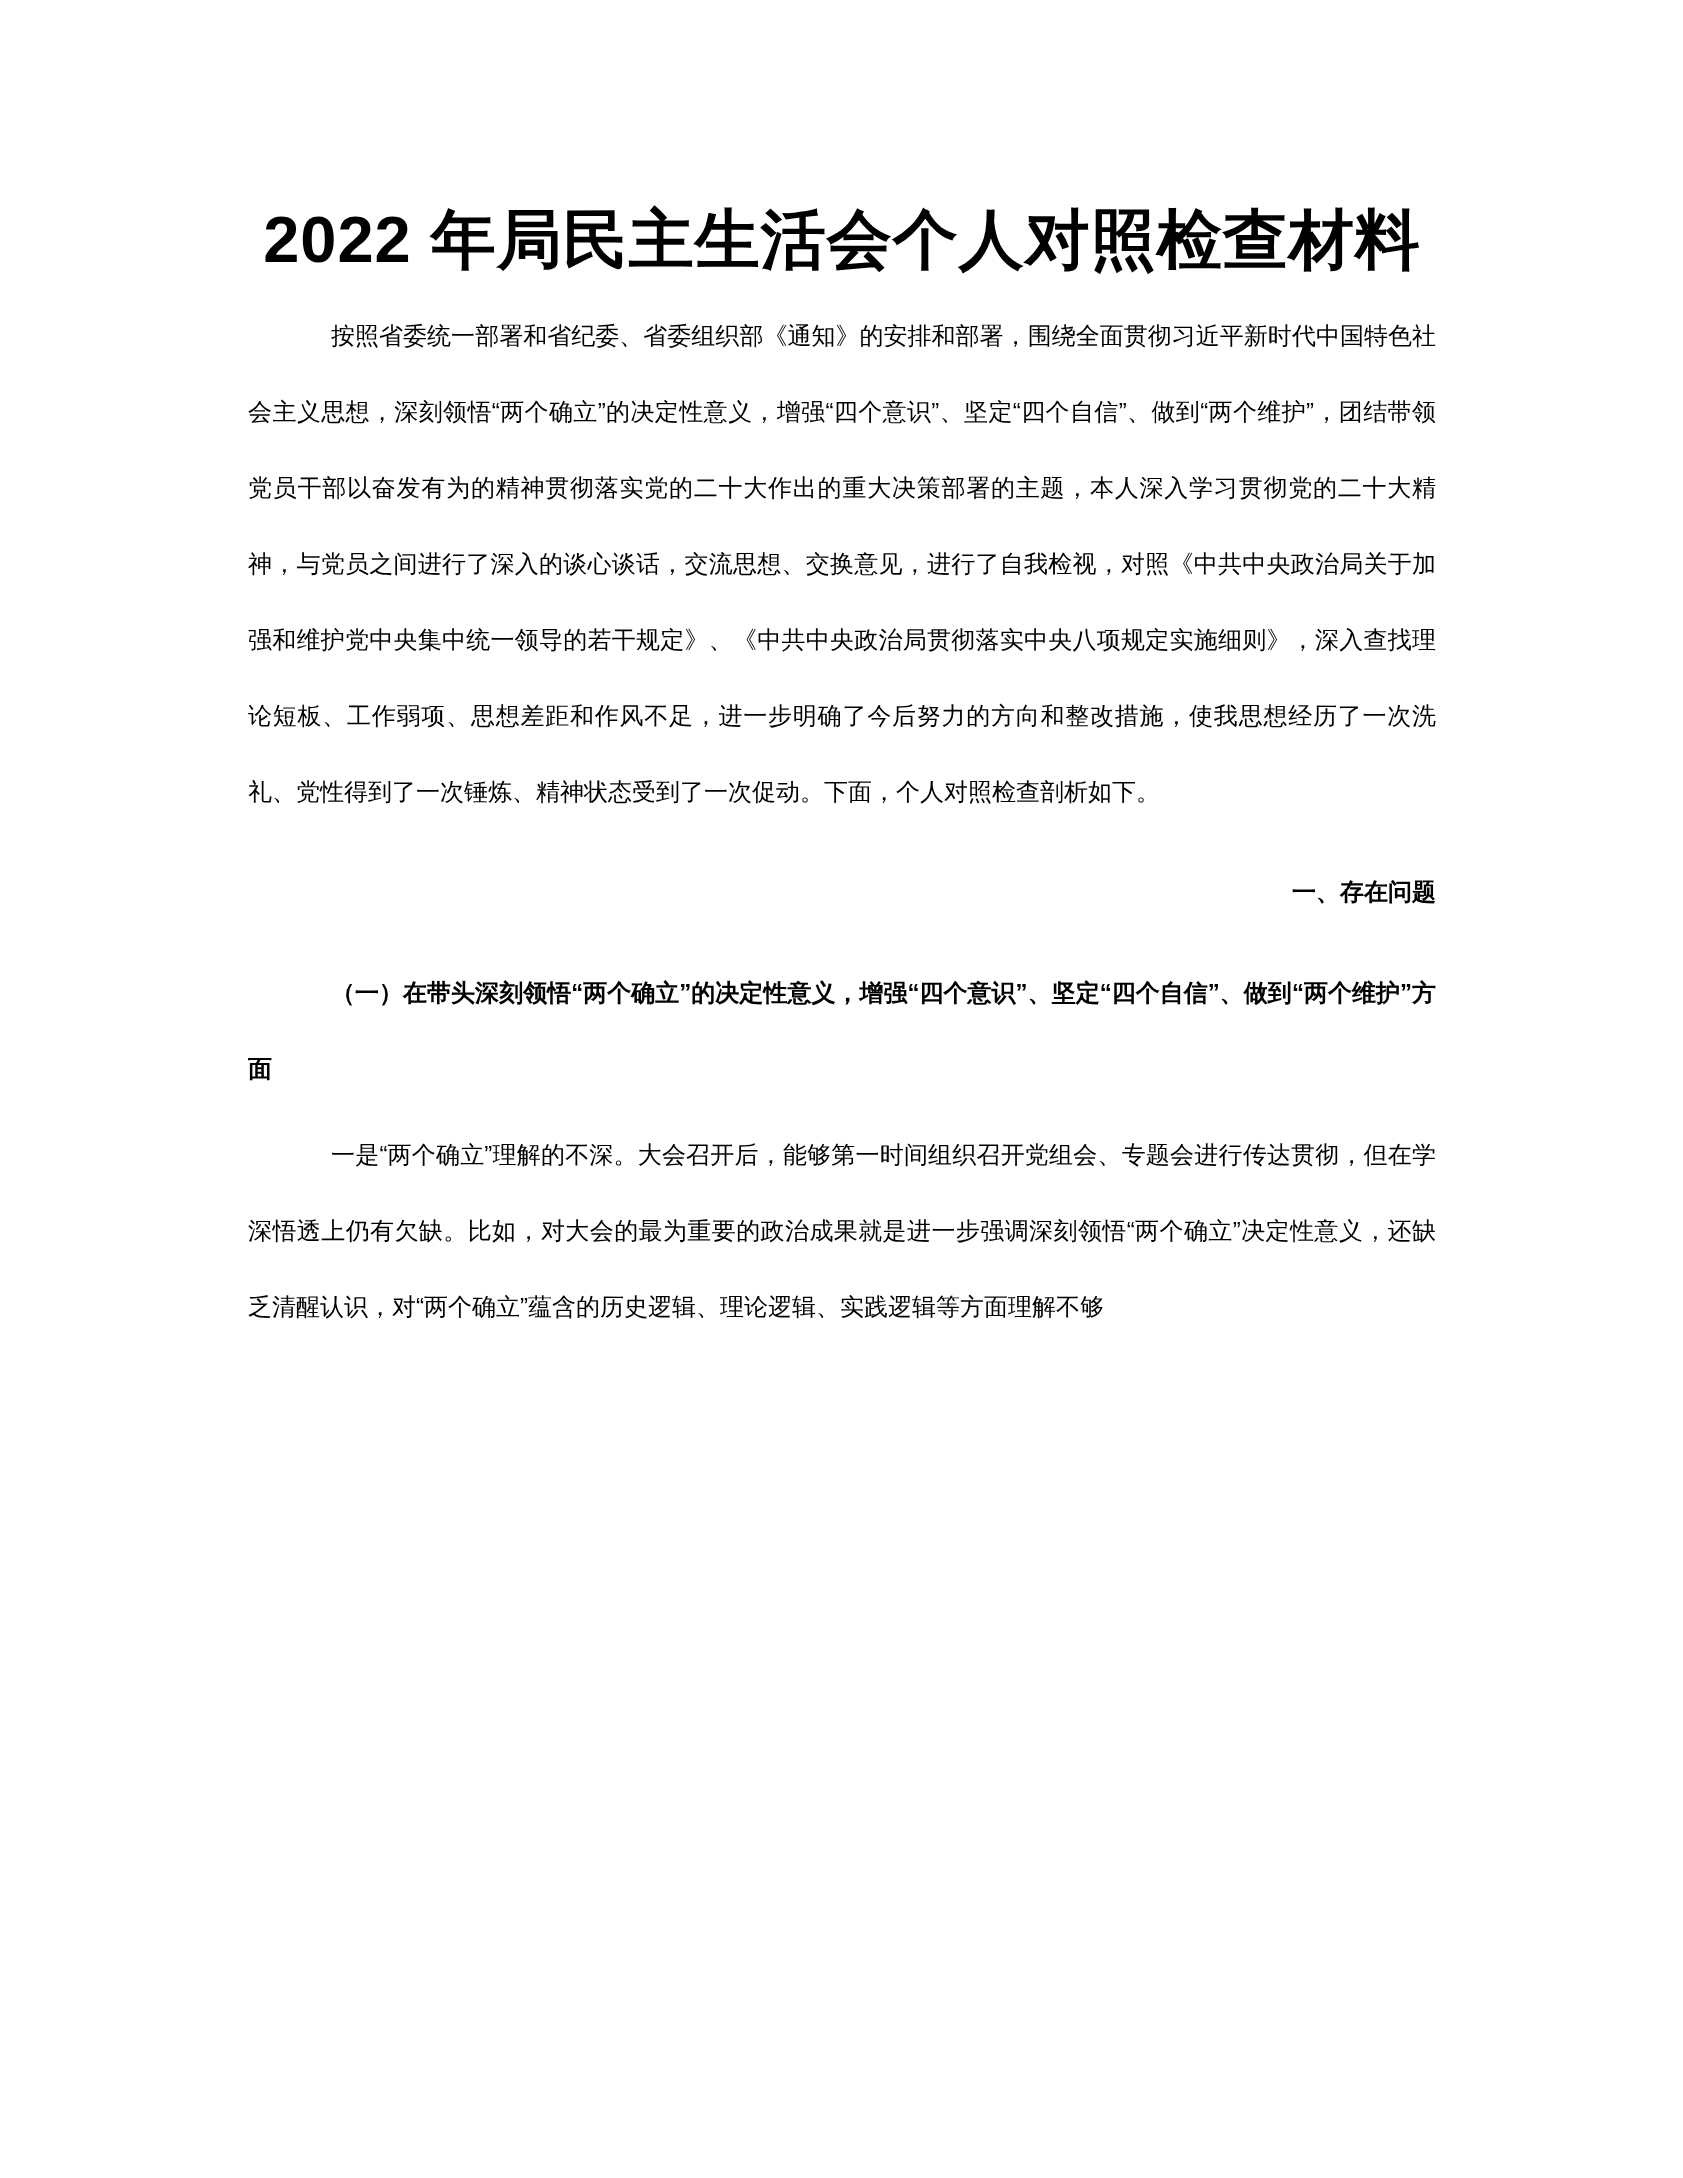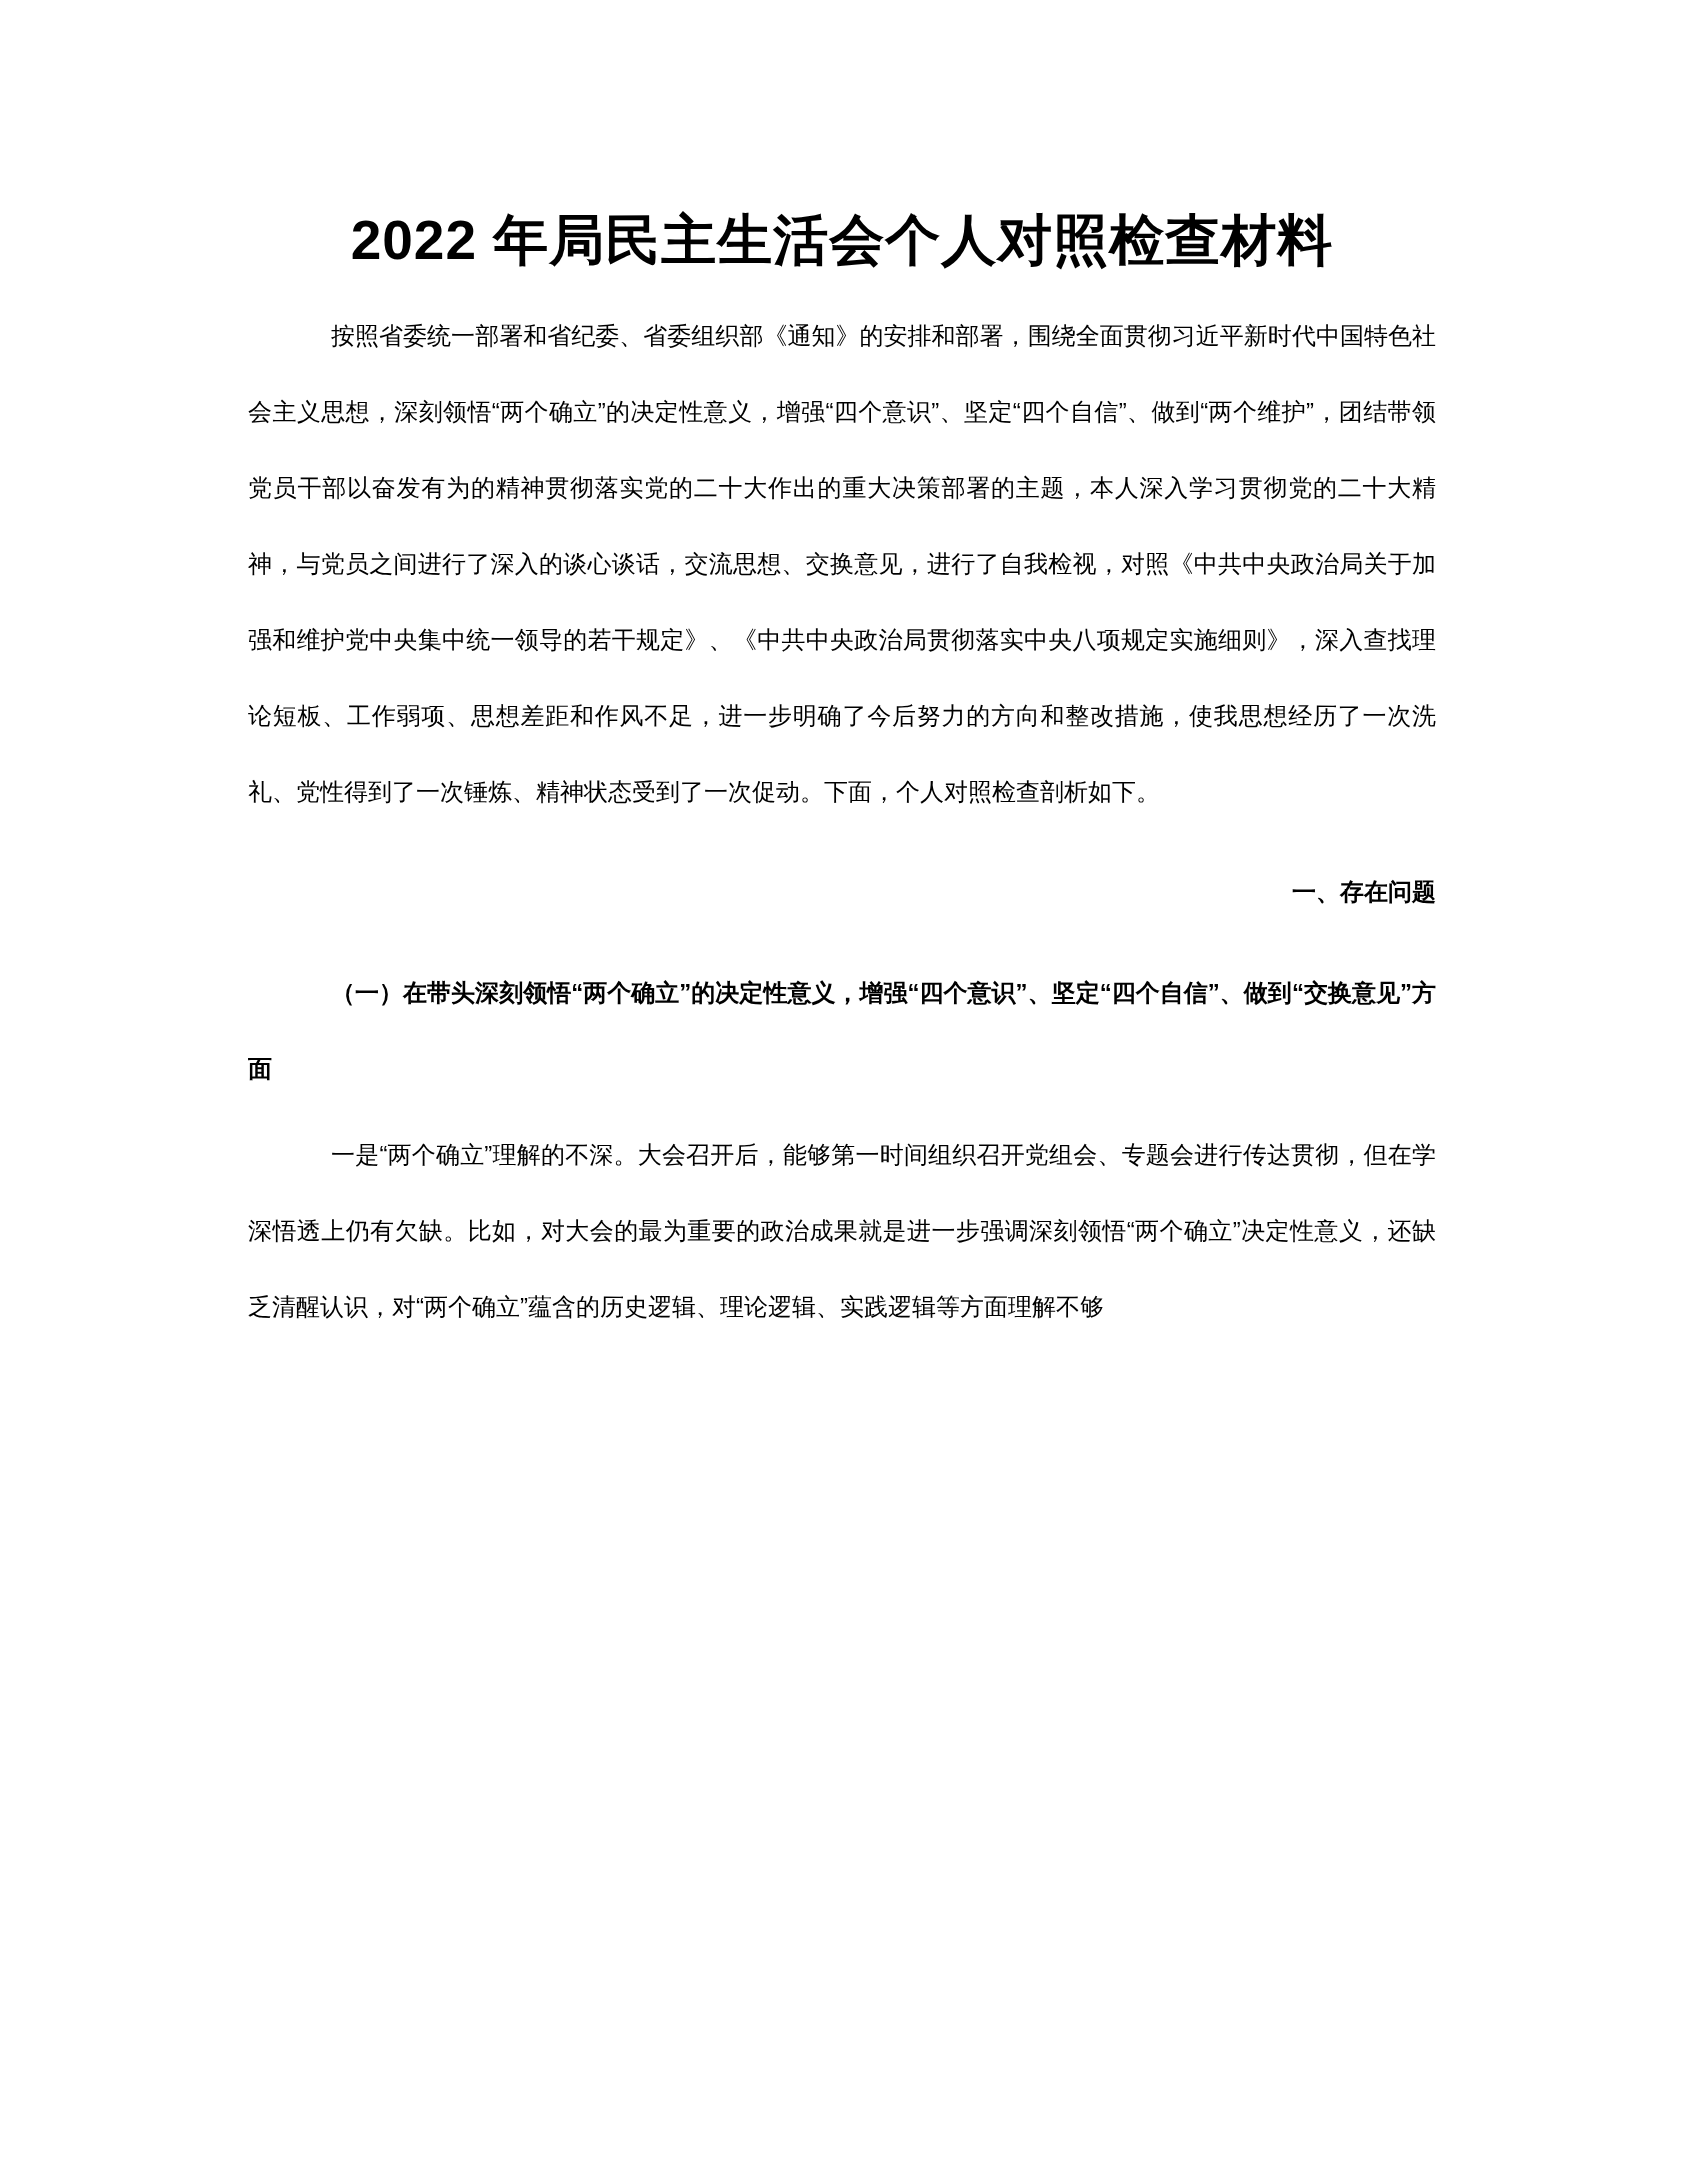"2022 年局民主生活会个人对照检查材料" .doc-title { font-size: 55px -> 65px }
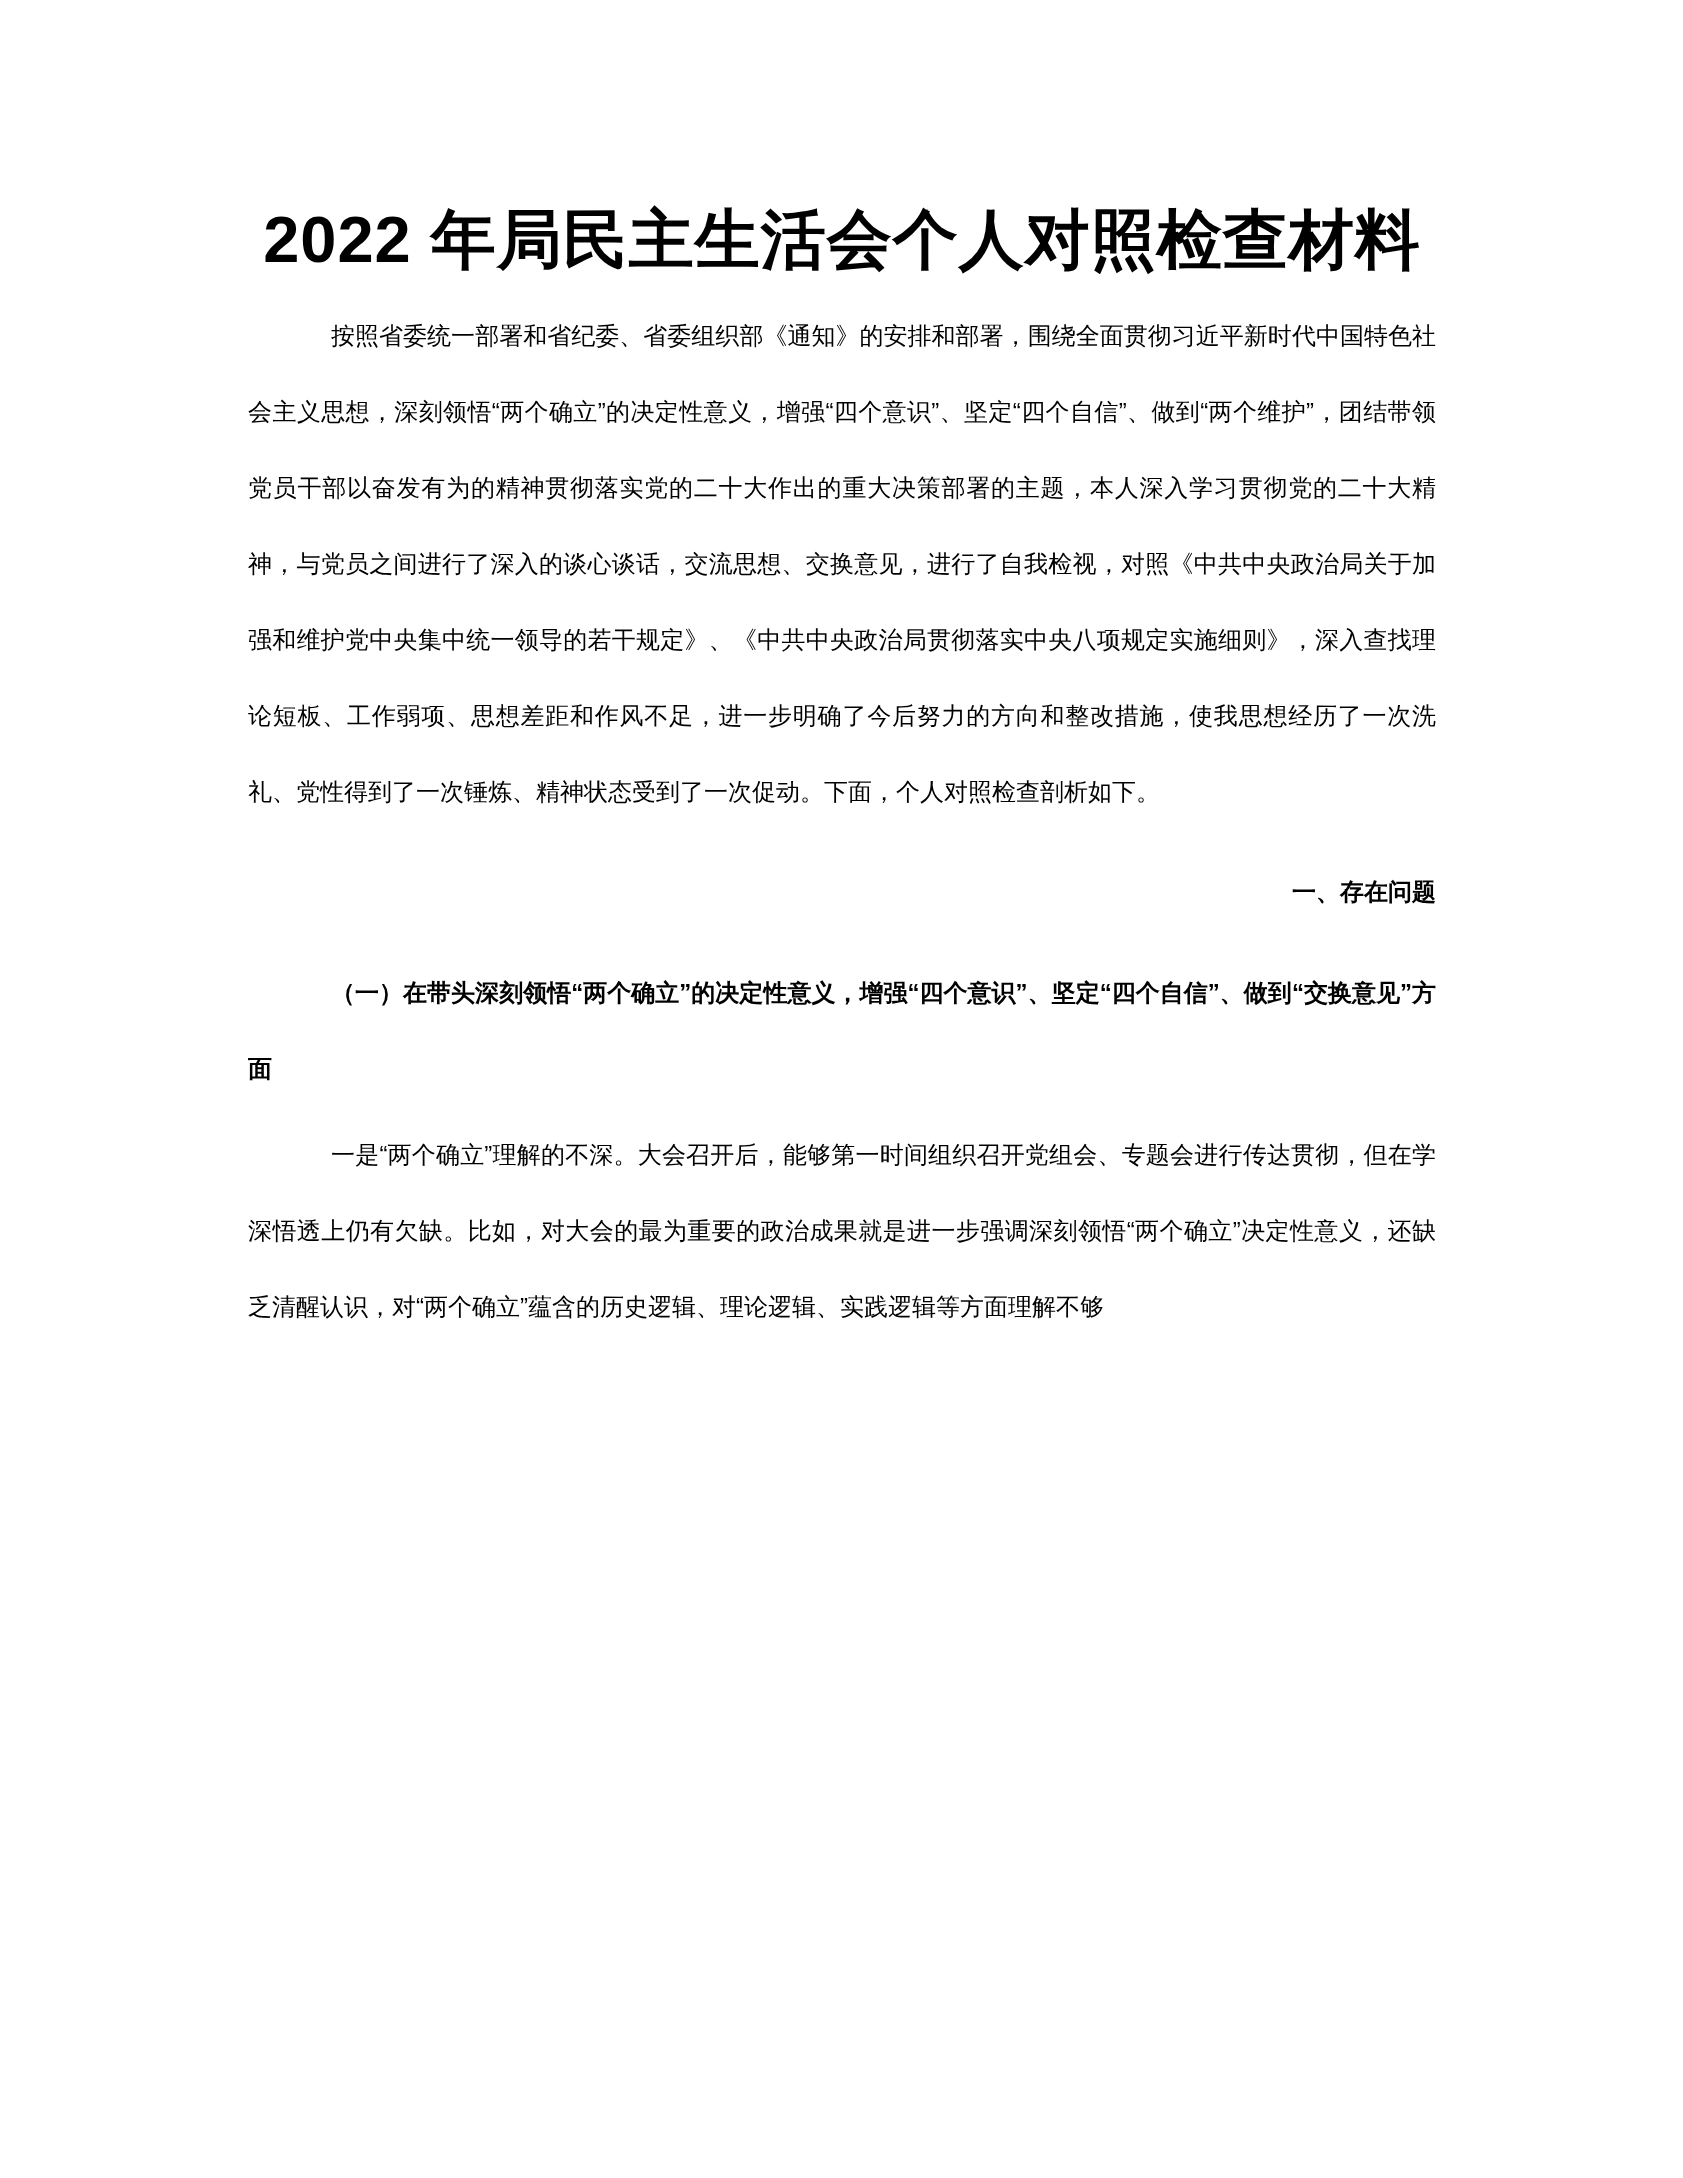"（一）在带头深刻领悟“两个确立”的决定性意义，增强“四个意识”、坚定“四个自信”" p.para { text: 交换意见 -> 两个维护 }
